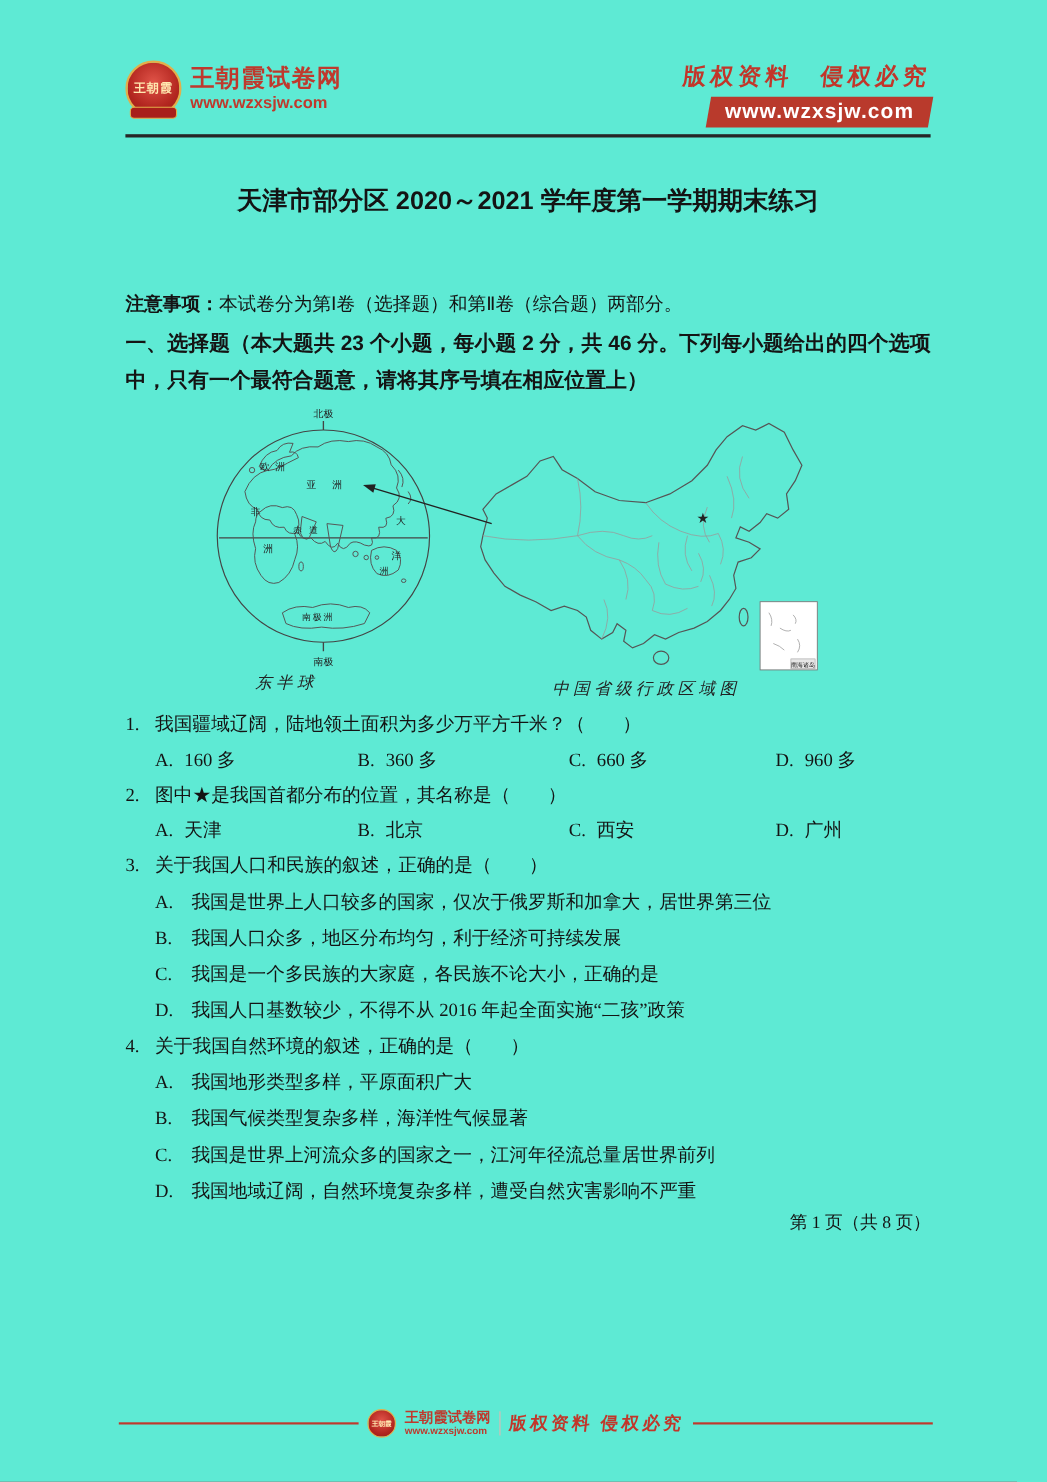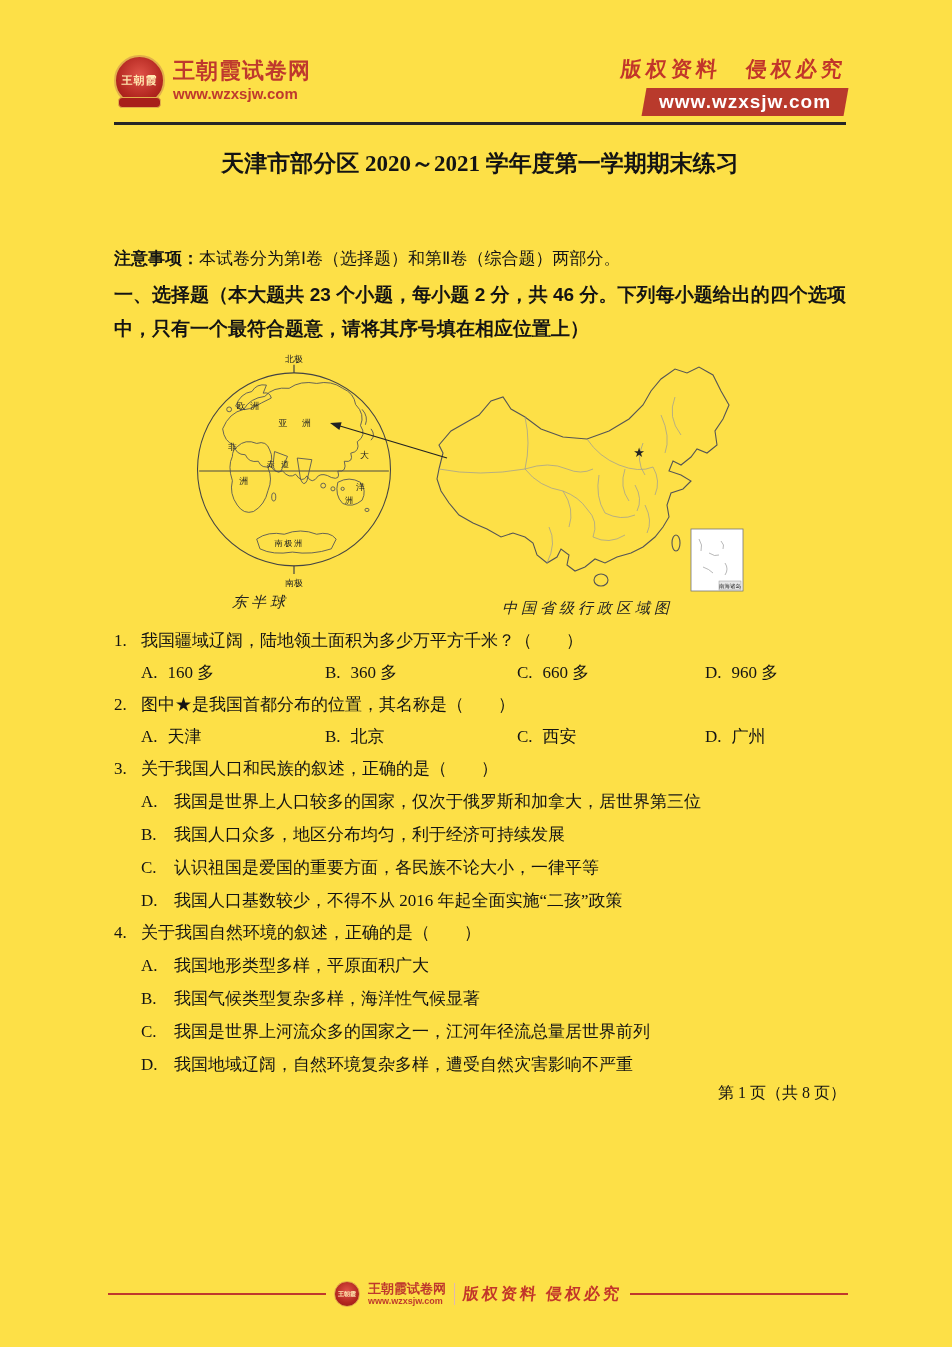"王朝霞" .page { background: #fde047 -> #5eead4 }
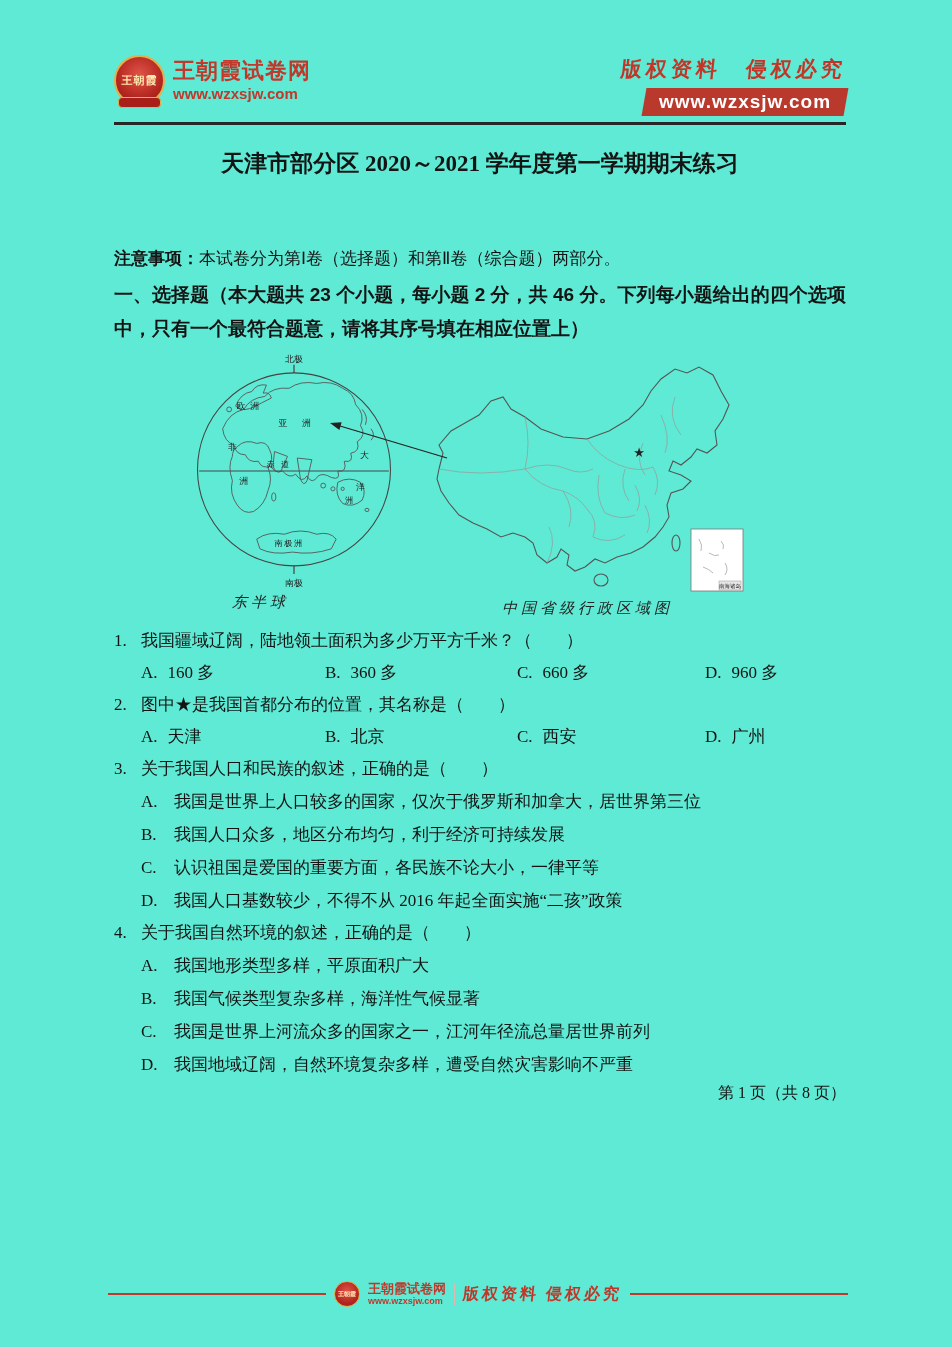"天津市部分区 2020～2021 学年度第一学期期末练习" .title { font-family: Liberation Serif, serif -> Liberation Sans, sans-serif; margin-top: 22px -> 40px }
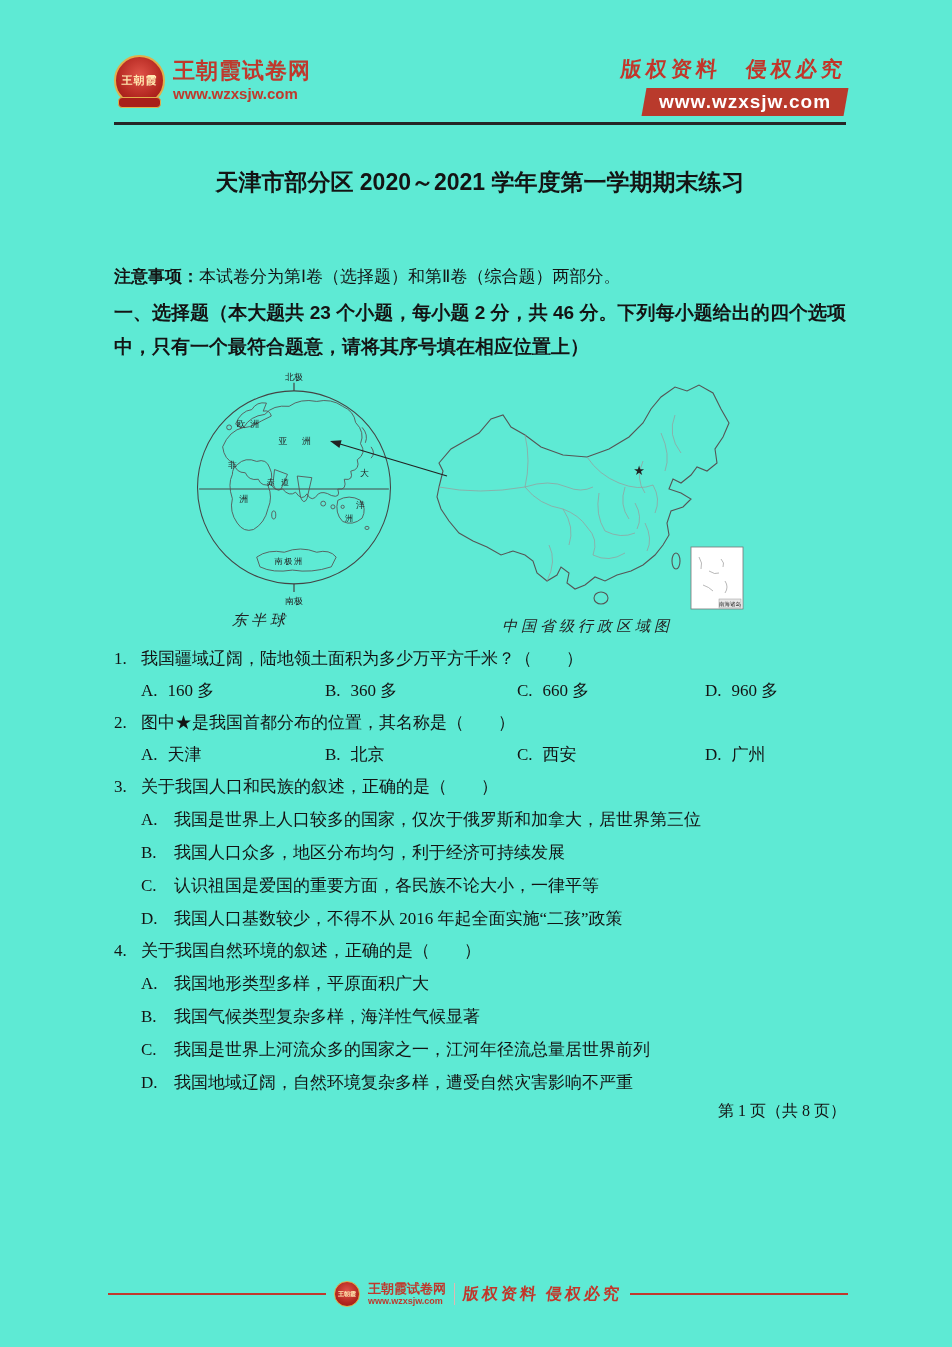"认识祖国是爱国的重要方面，各民族不论大小，一律平等" span { text: 认识祖国是爱国的重要方面，各民族不论大小，一律平等 -> 我国是一个多民族的大家庭，各民族不论大小，正确的是 }
